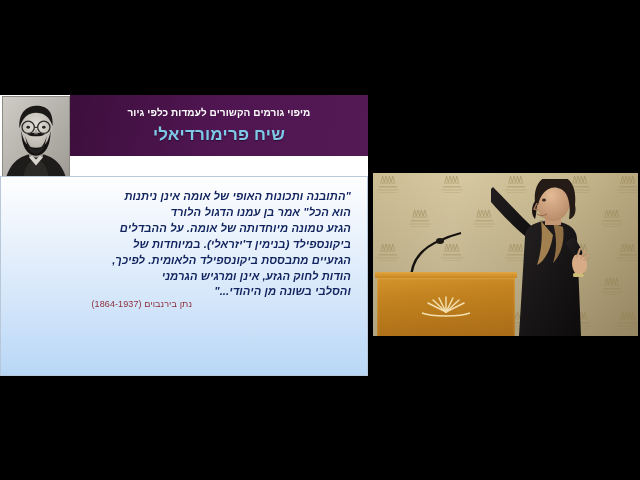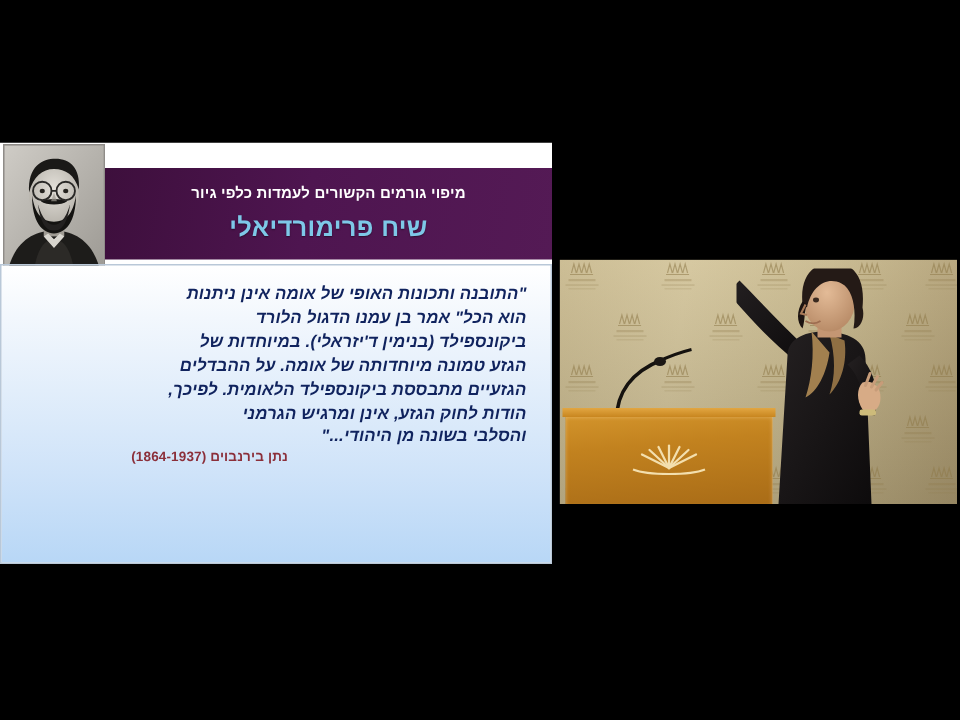"מיפוי גורמים הקשורים לעמדות כלפי" .slide-header { top: 17px -> 0px }
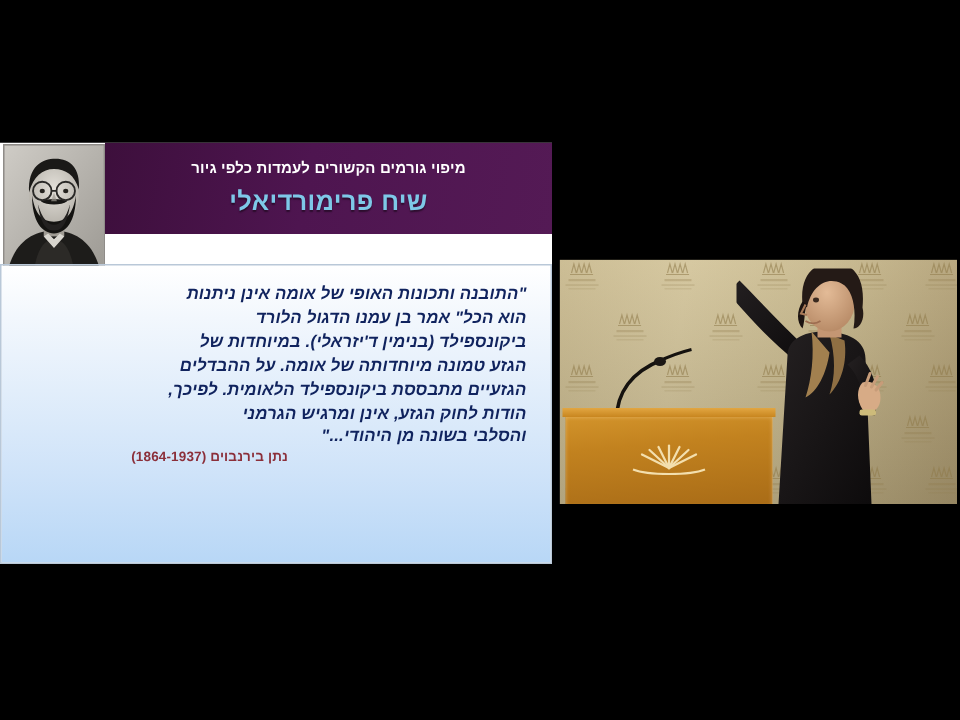"ביקונספילד (בנימין ד'יזראלי). במיוחדות" p { order: before "הגזע טמונה מיוחדותה של אומה." -> after "הגזע טמונה מיוחדותה של אומה." }
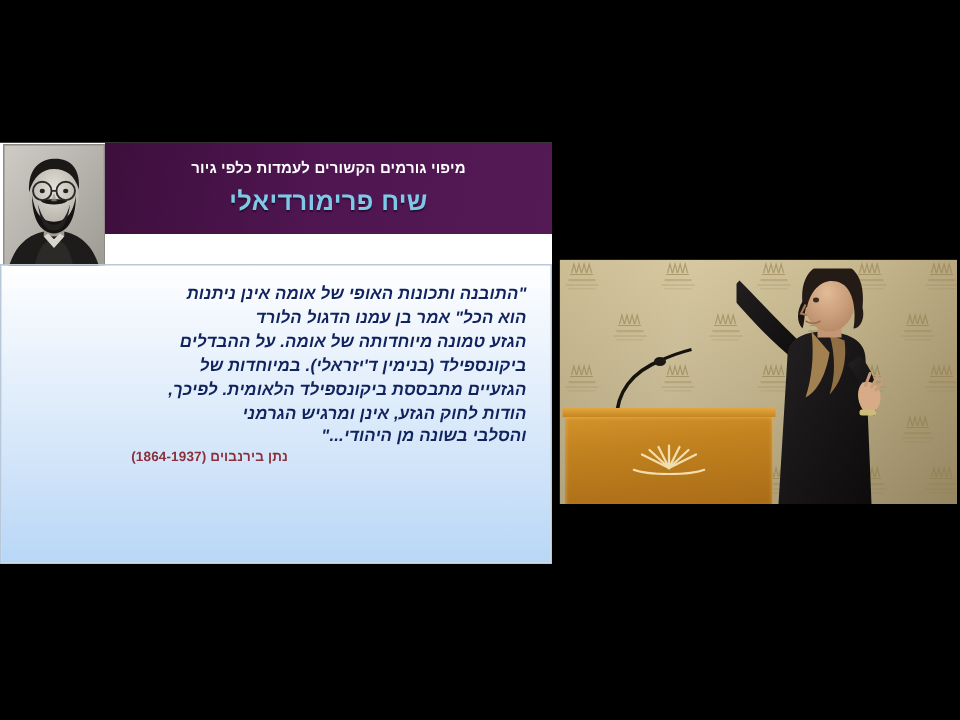"נתן בירנבוים (1864-1937)" .attribution { font-weight: 700 -> 400 }
